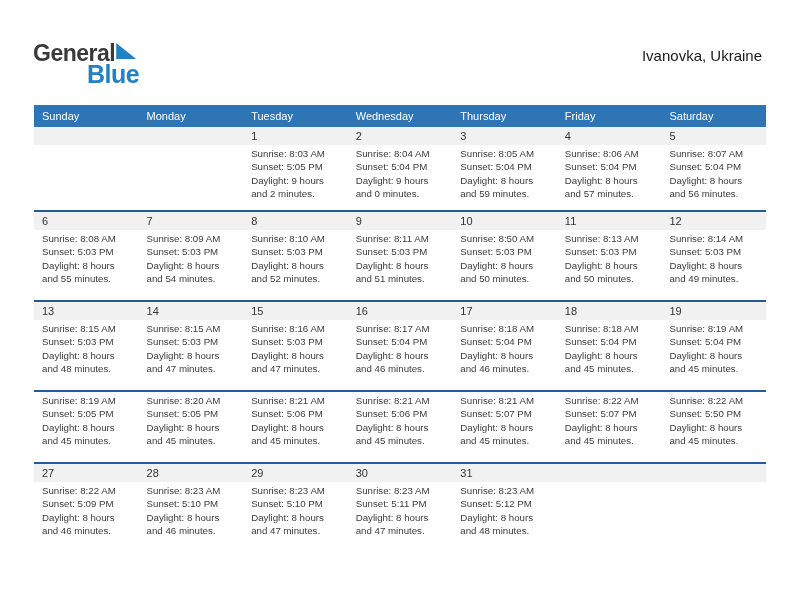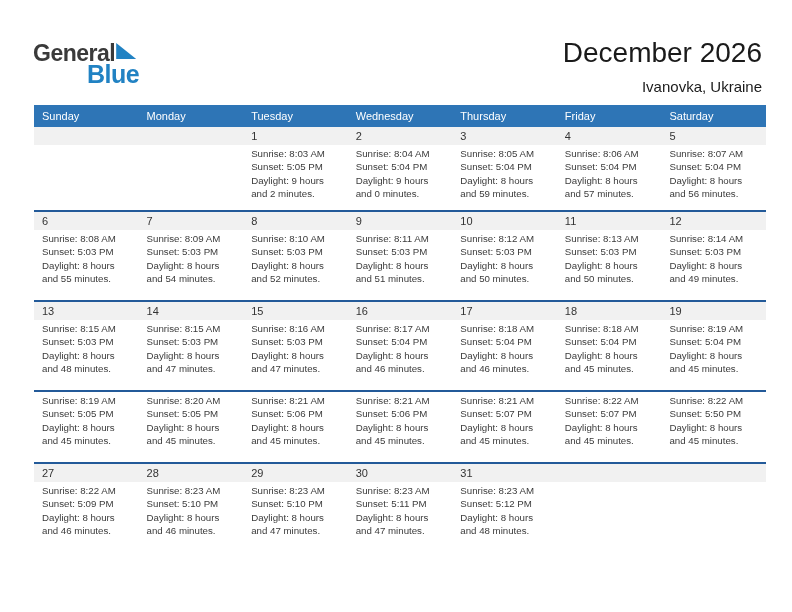"December 2026" div.month-title { html: <div>December 2026</div> -> none }
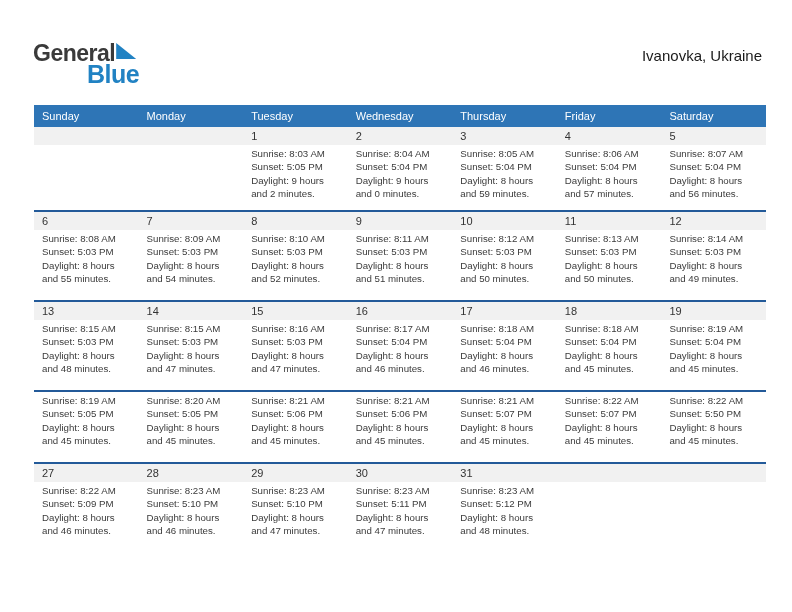"Sunrise: 8:12 AM" div.detail-line { text: 8:12 -> 8:50 }
